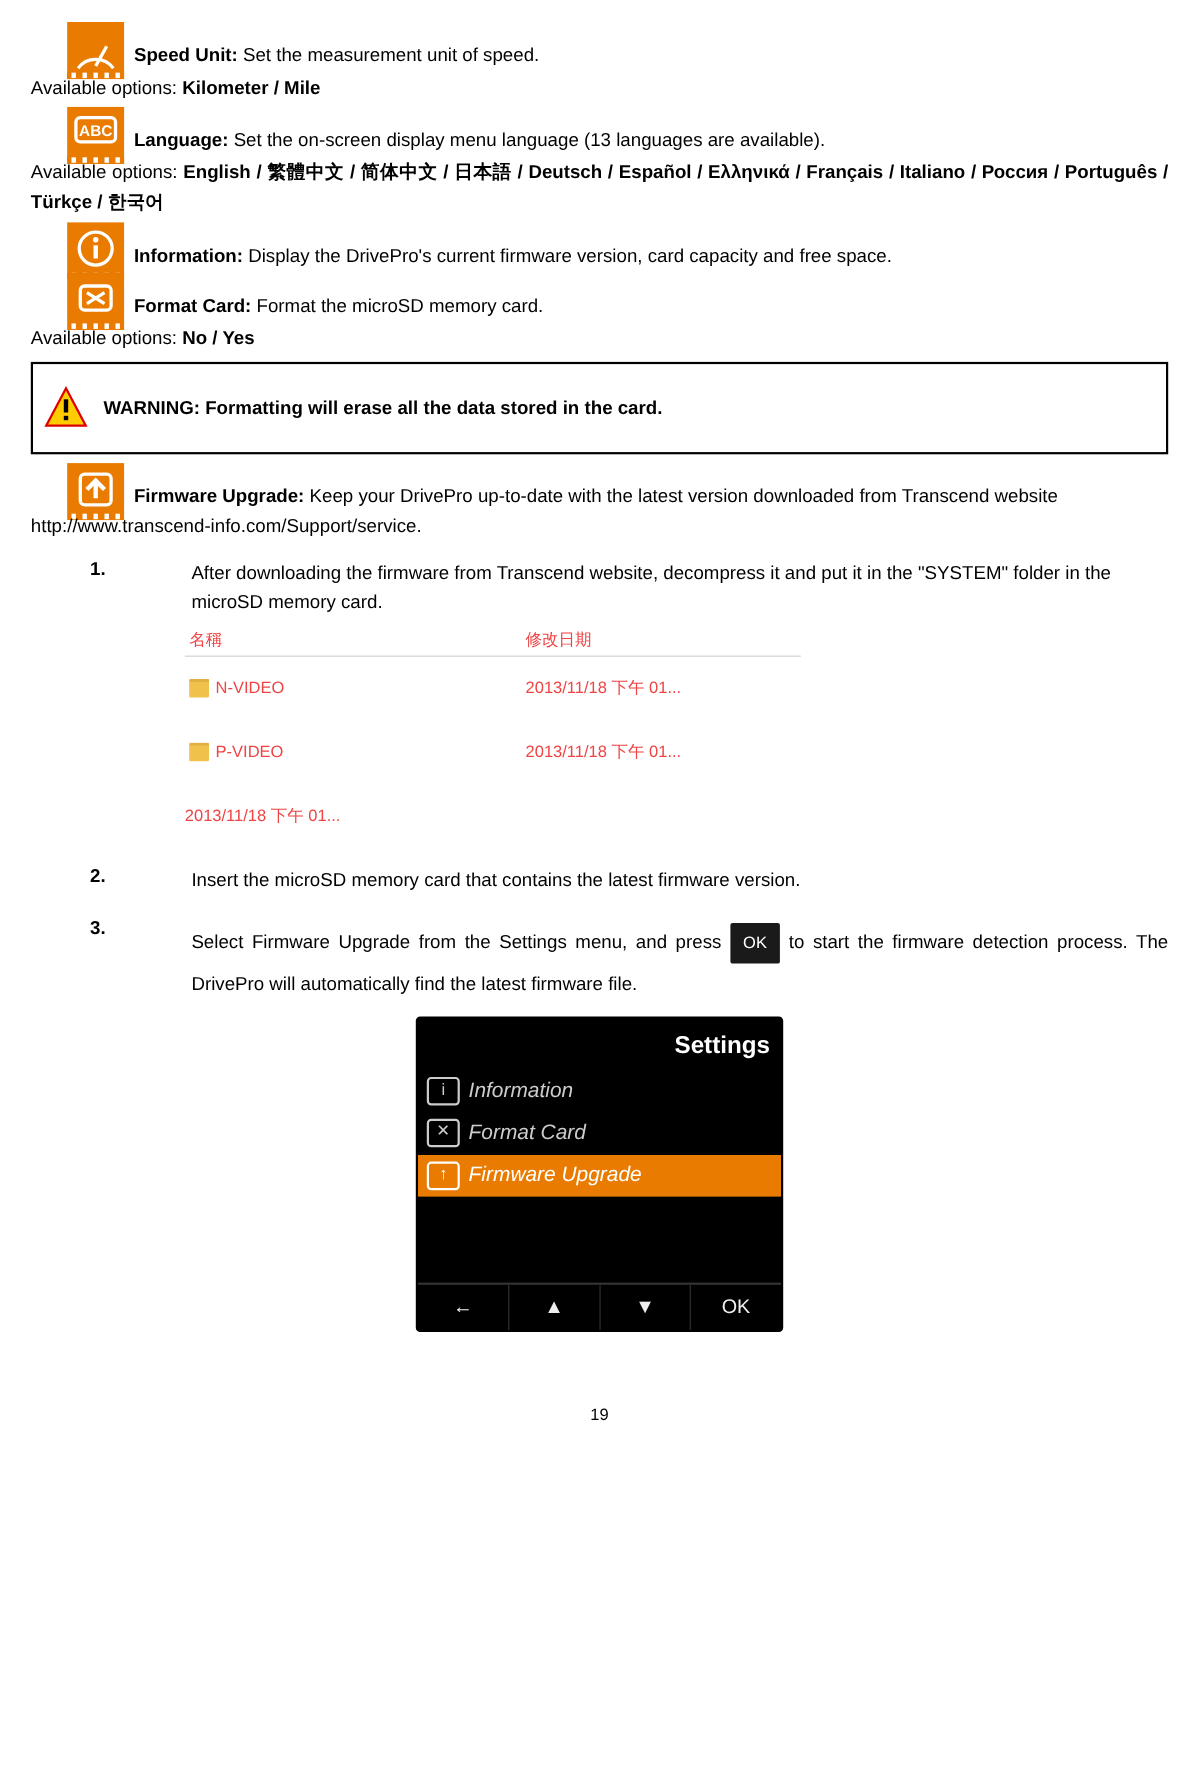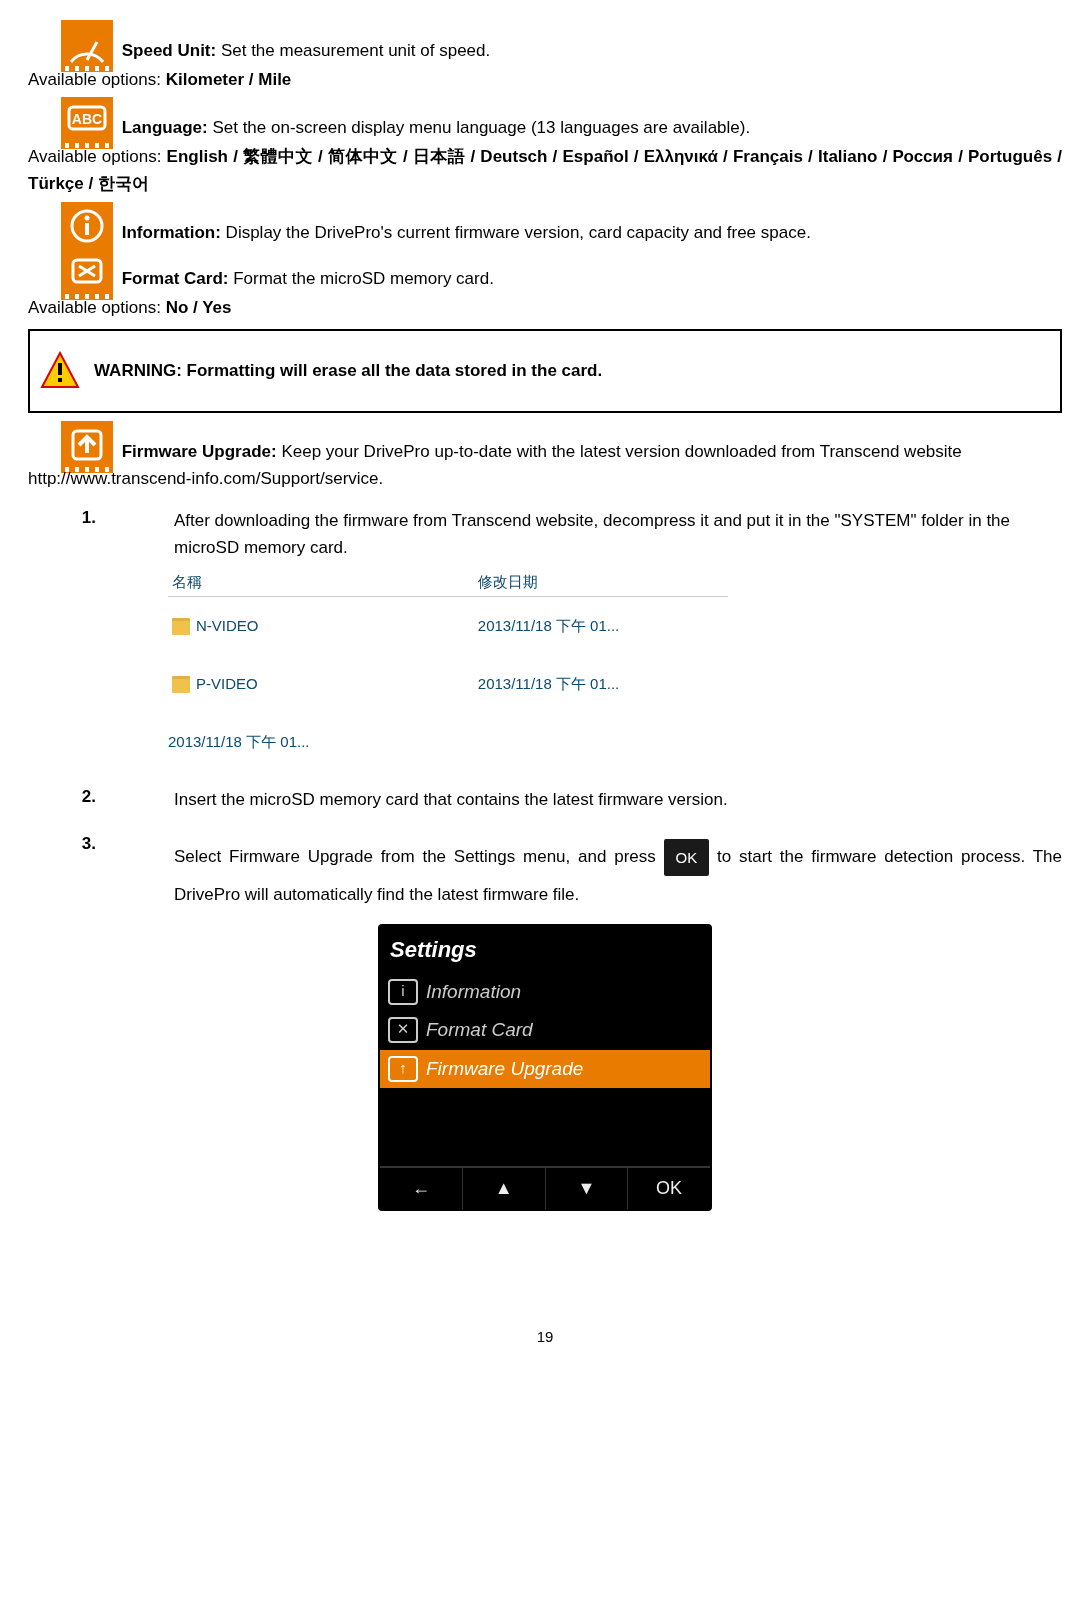"名稱" .file-window { color: #0c4a6e -> #ef4444 }
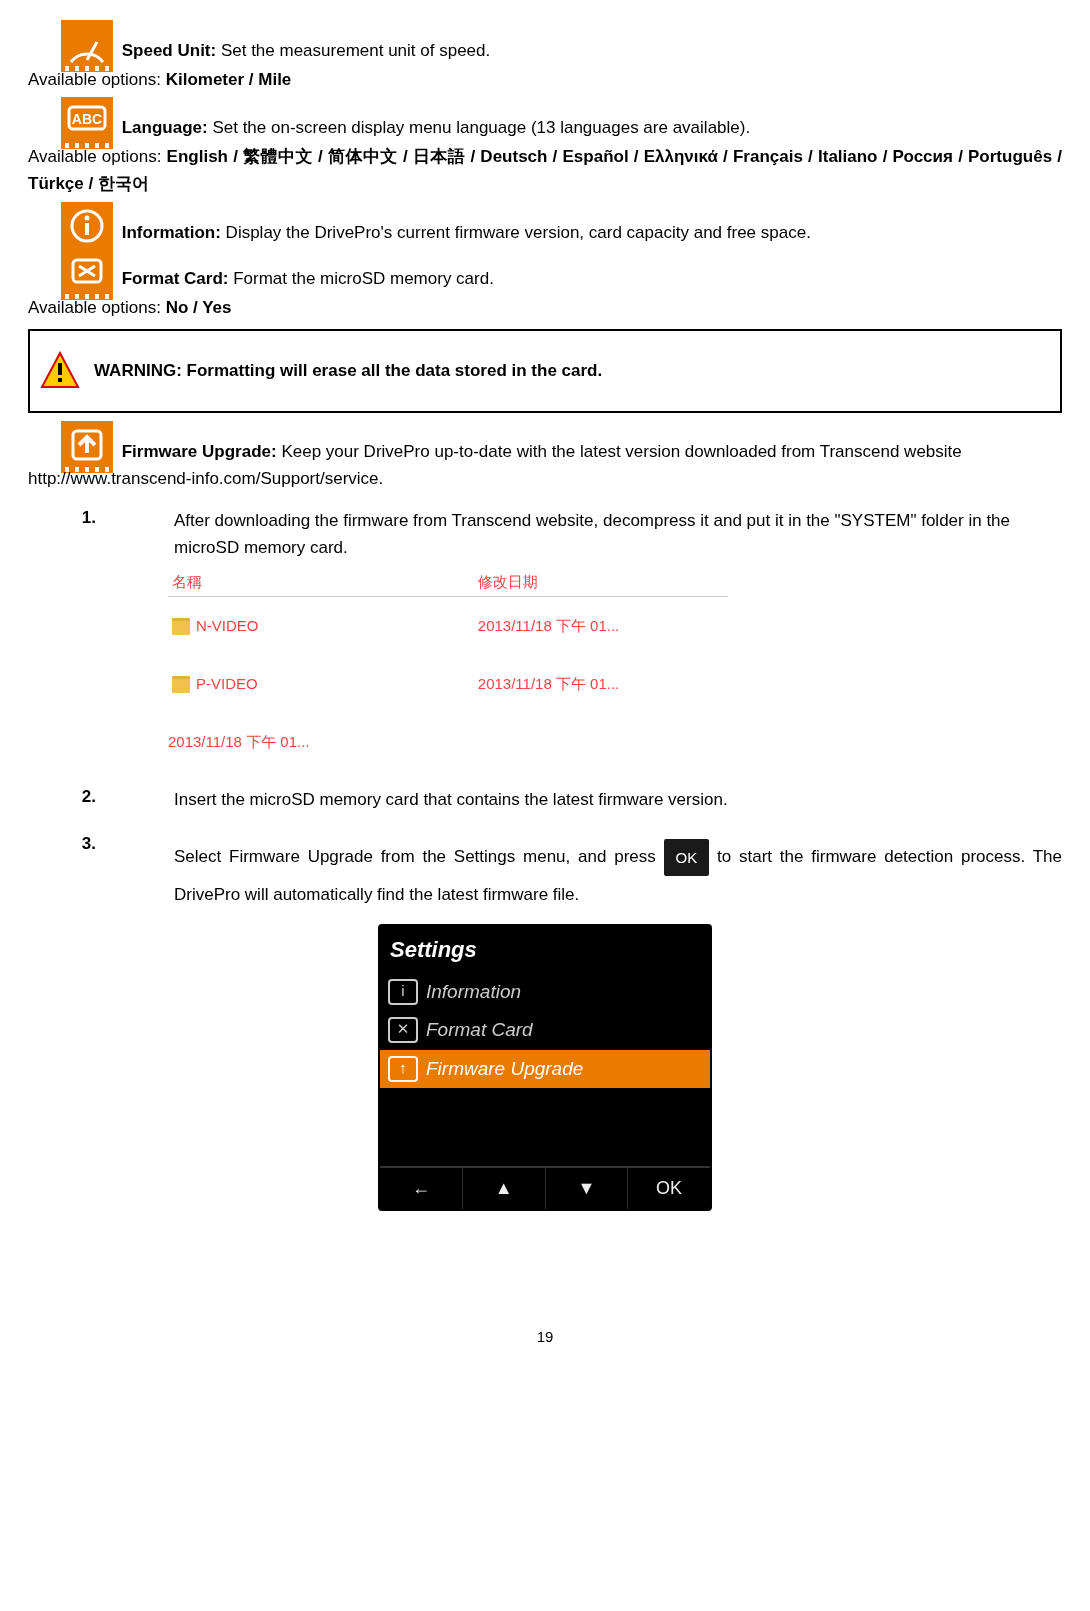"Settings" .device-screen .title { font-style: italic -> none; text-align: none -> right }
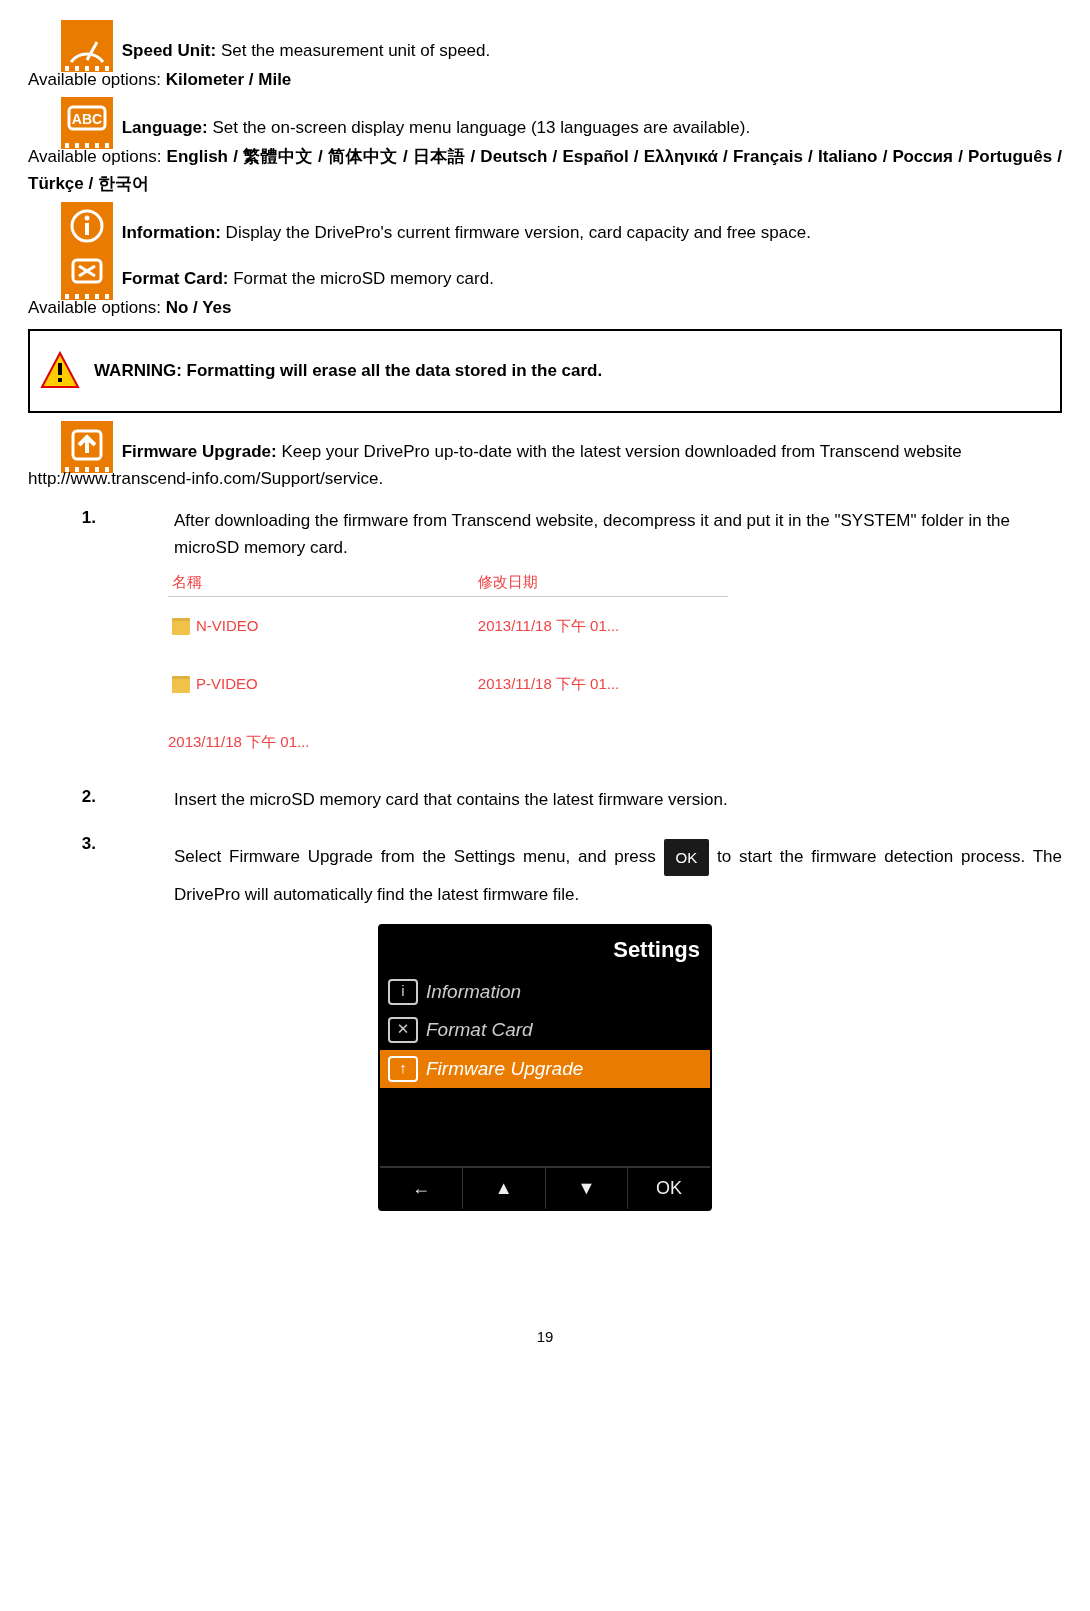"19" .page-num { margin-top: 114px -> 64px }
